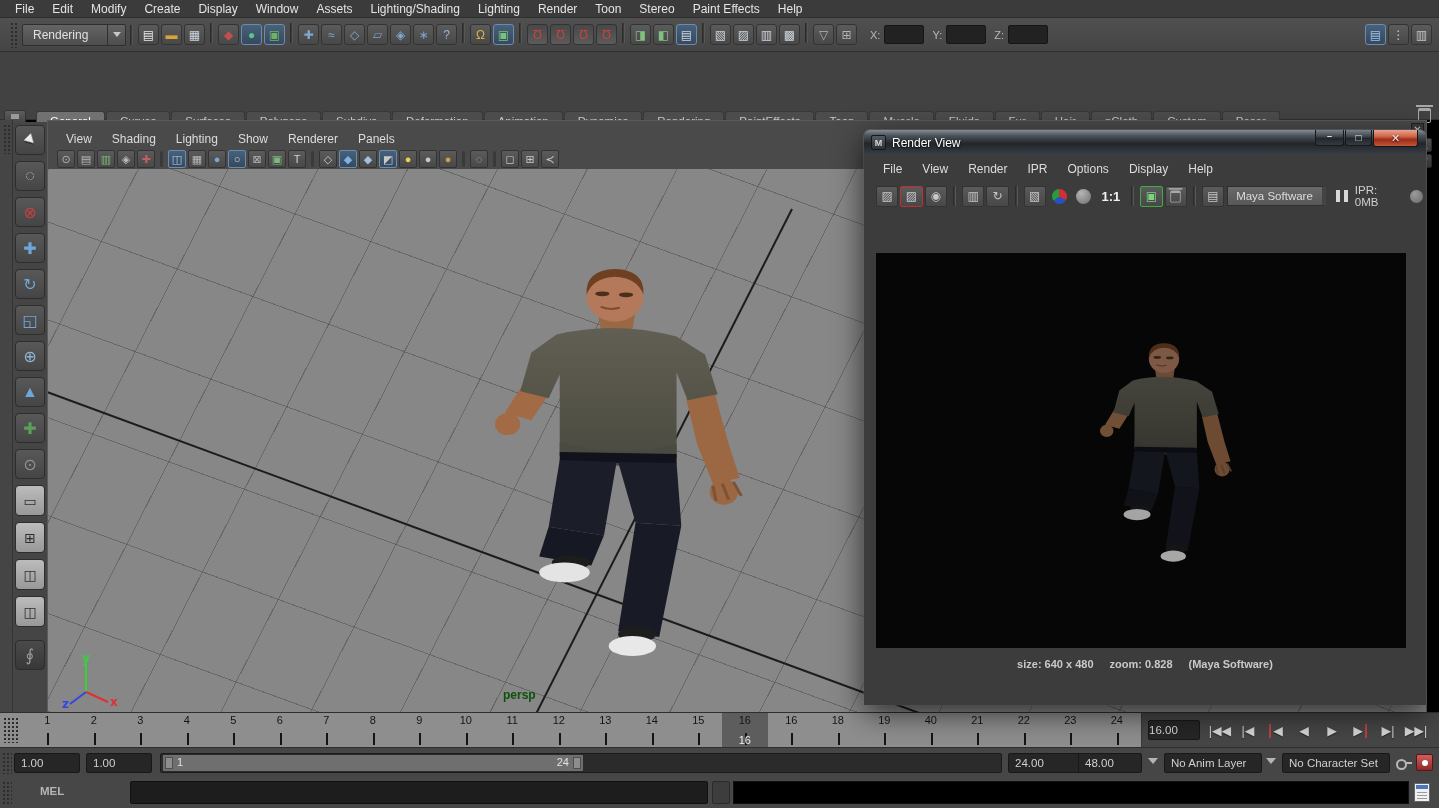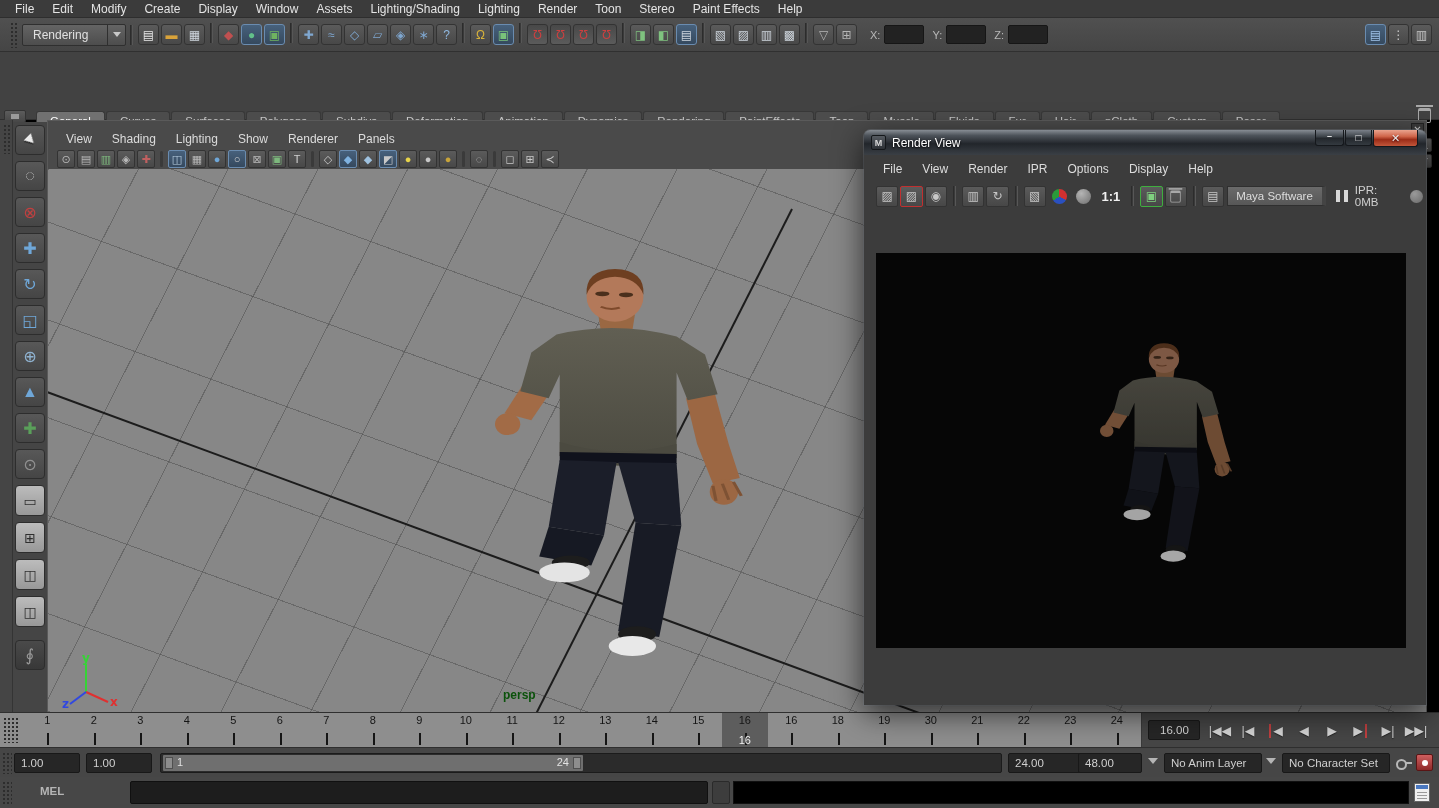"size: 640 x 480 zoom:" div.row { html: none -> <div> <span>size: 640 x 480</span><span>zoom: 0.828</span><span>(Maya Software)</span> </div> }
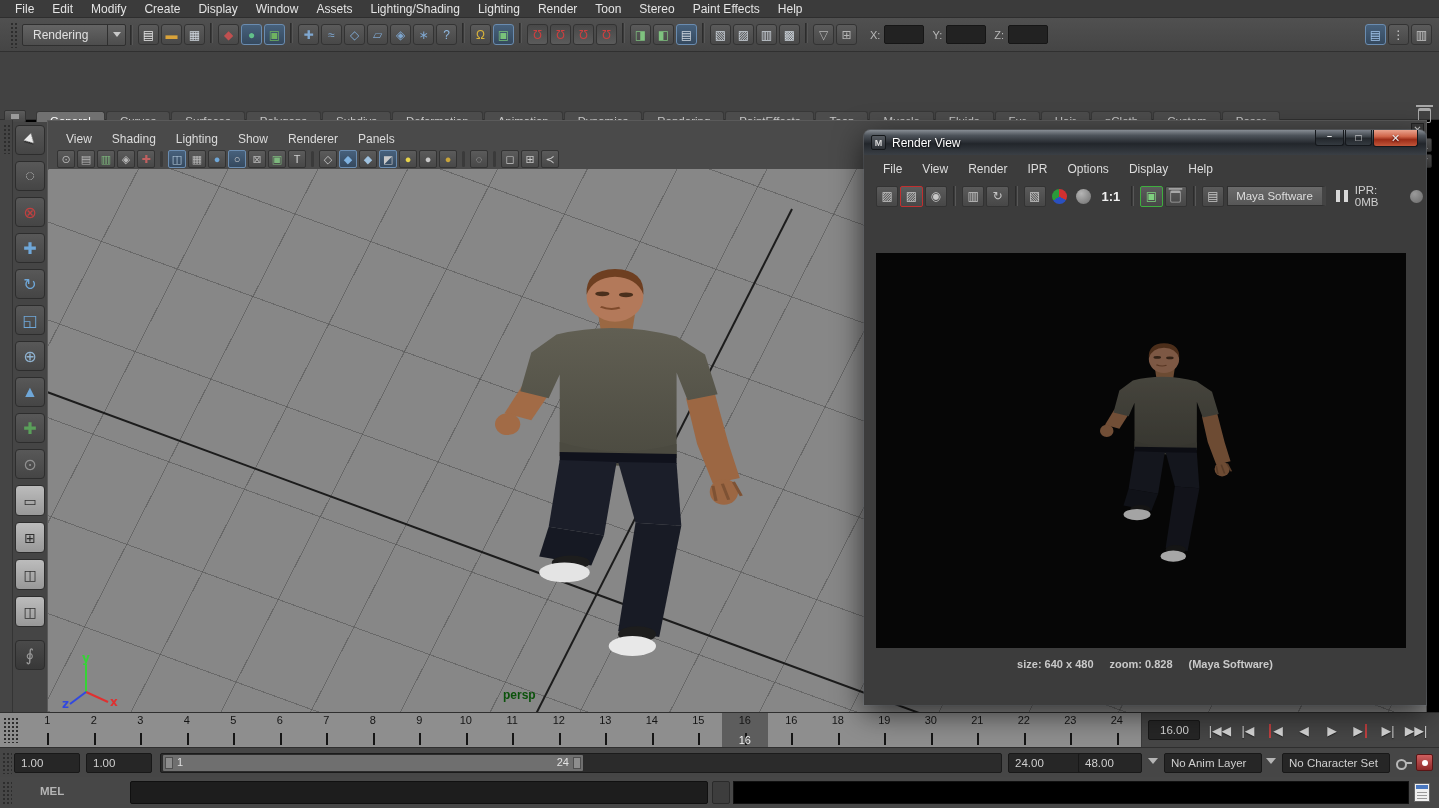"30" span.tnum { text: 30 -> 40 }
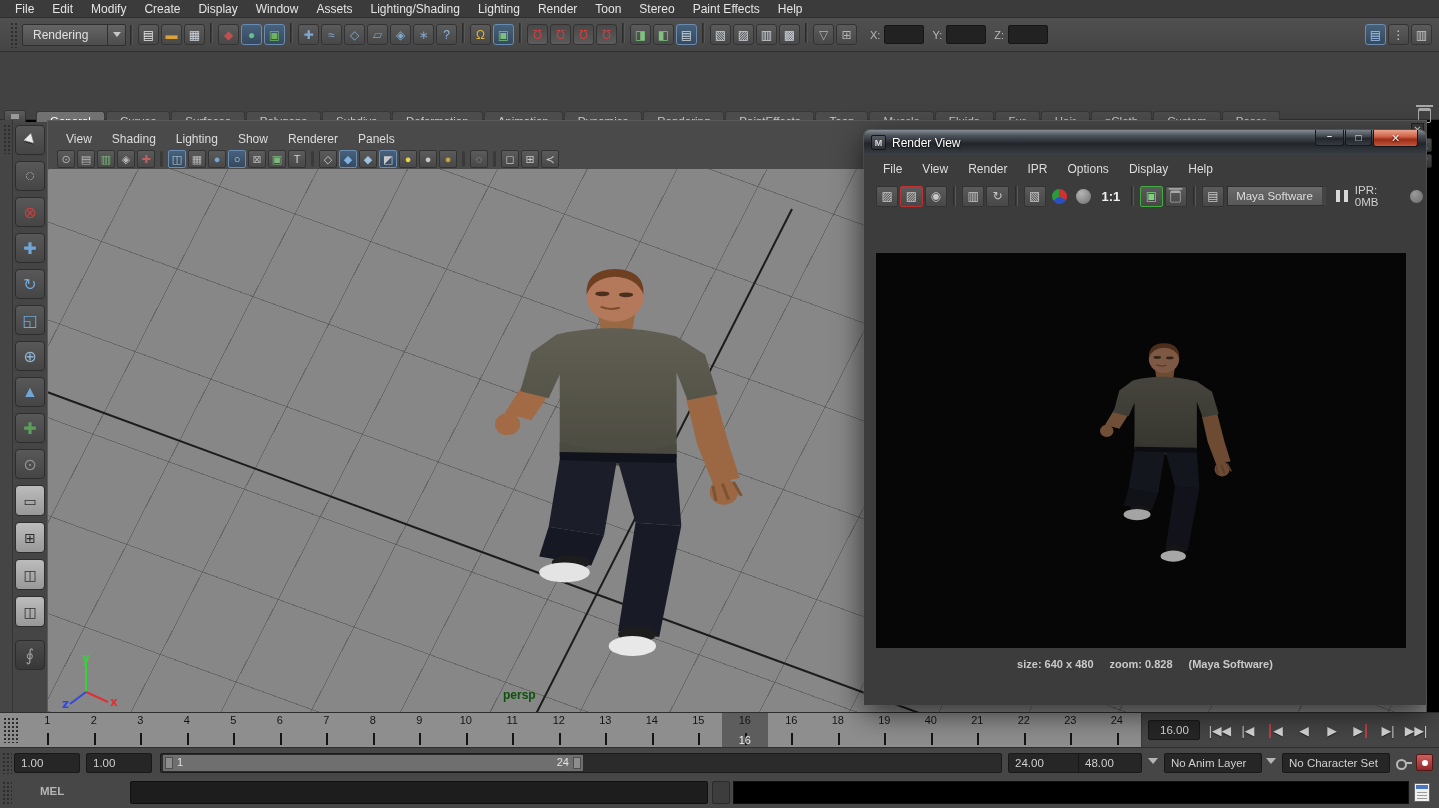"16.00" #timefield { padding-left: 11px -> 0 }
